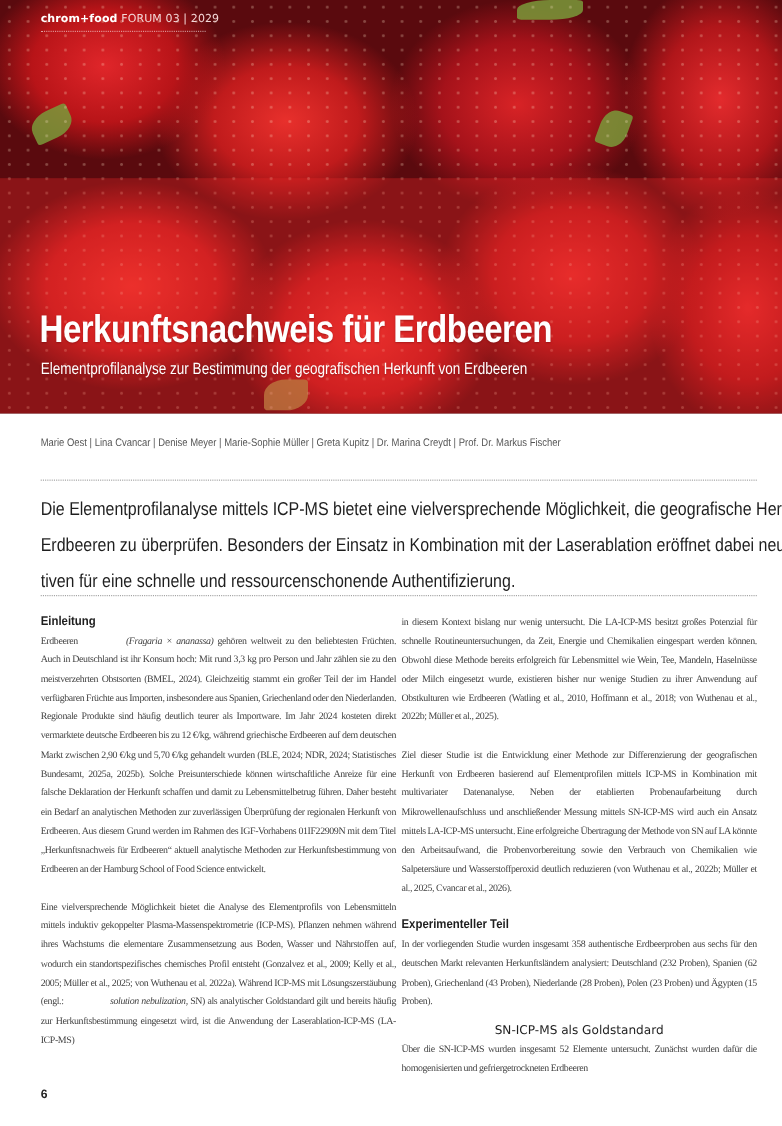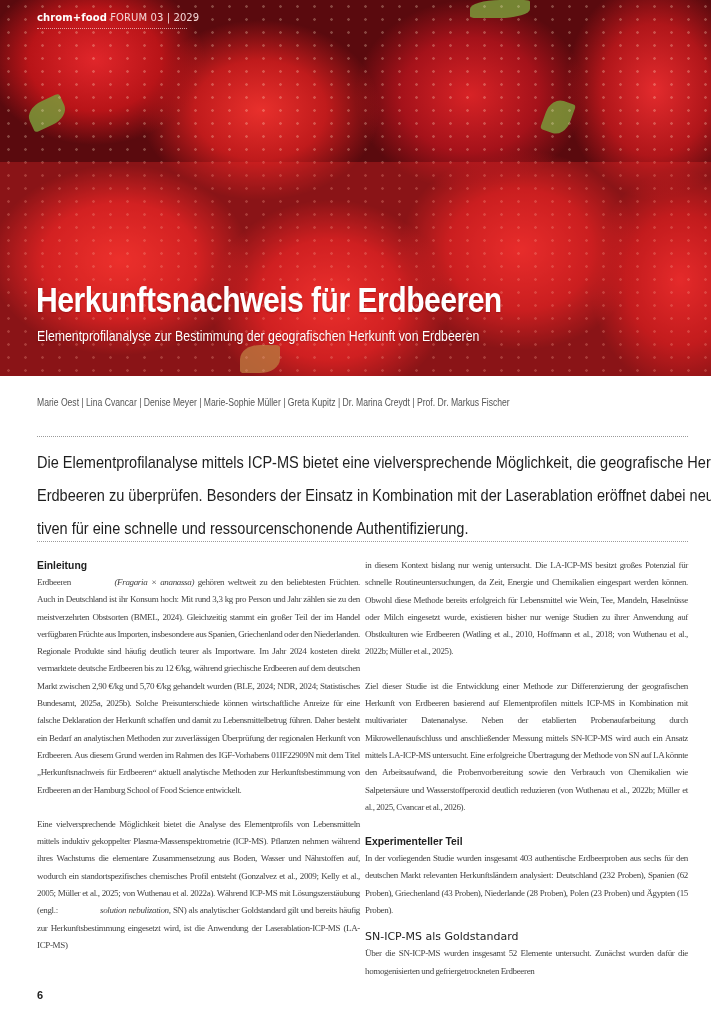"In der vorliegenden Studie wurden" p { text: 403 -> 358 }
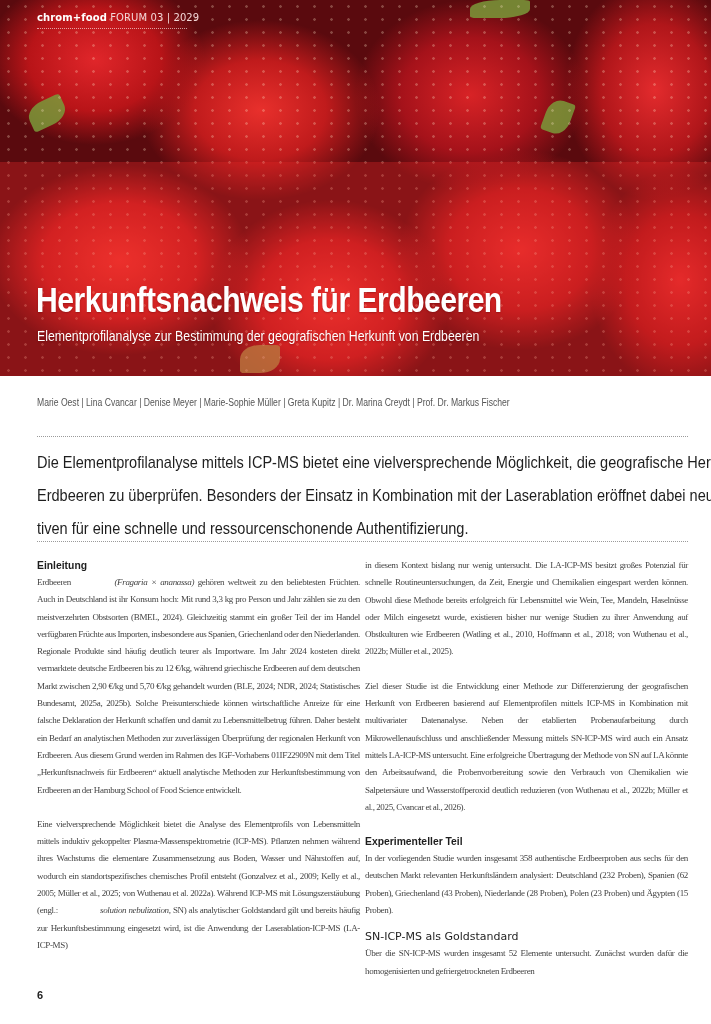"SN-ICP-MS als Goldstandard" .col h3 { text-align: none -> center }
